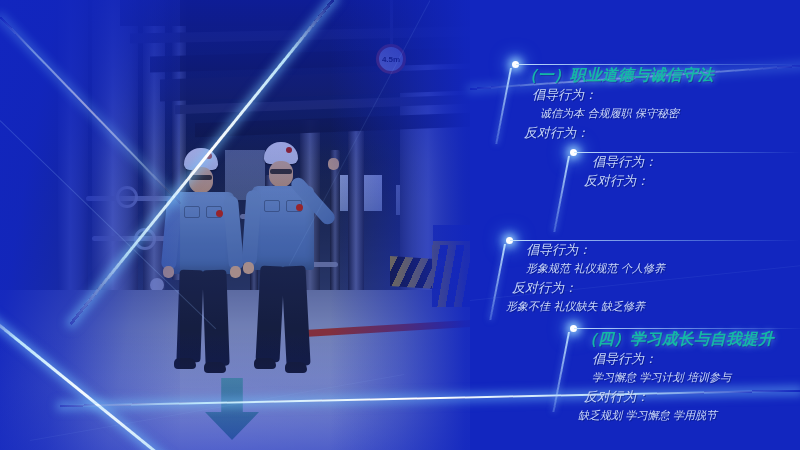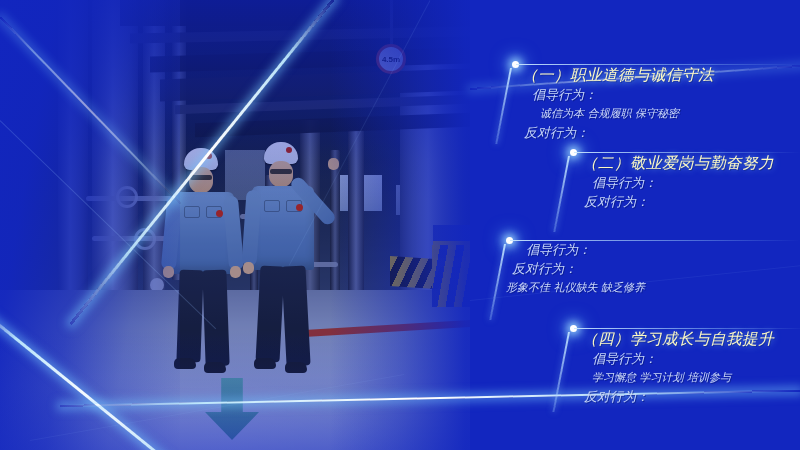"（一）职业道德与诚信守法" .sec-head { color: #fef9c3 -> #14b8a6; font-weight: normal -> bold }
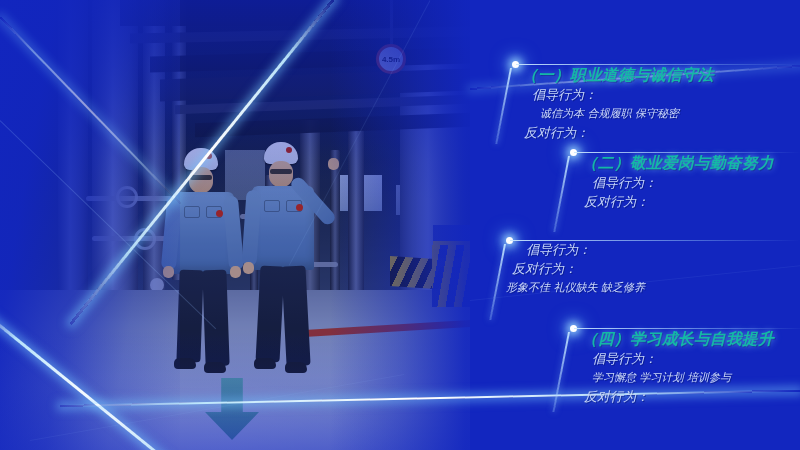"（二）敬业爱岗与勤奋努力" div.sec-head { html: <div>（二）敬业爱岗与勤奋努力</div> -> none }
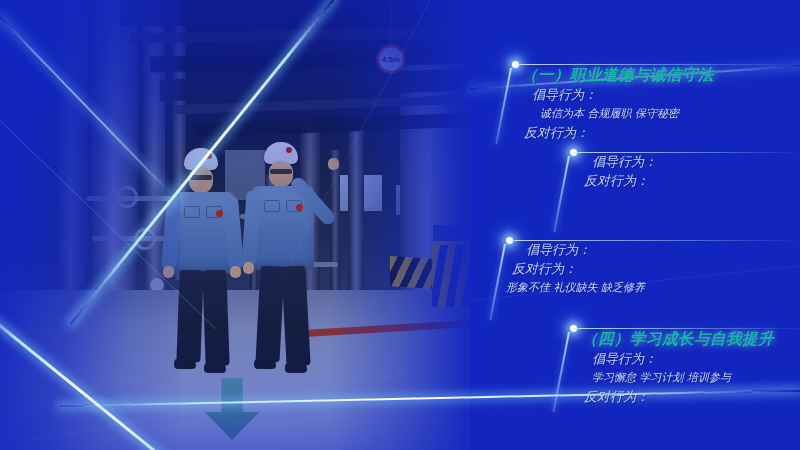"形象规范 礼仪规范 个人修养" div.sec-items { html: none -> <div>形象规范 礼仪规范 个人修养</div> }
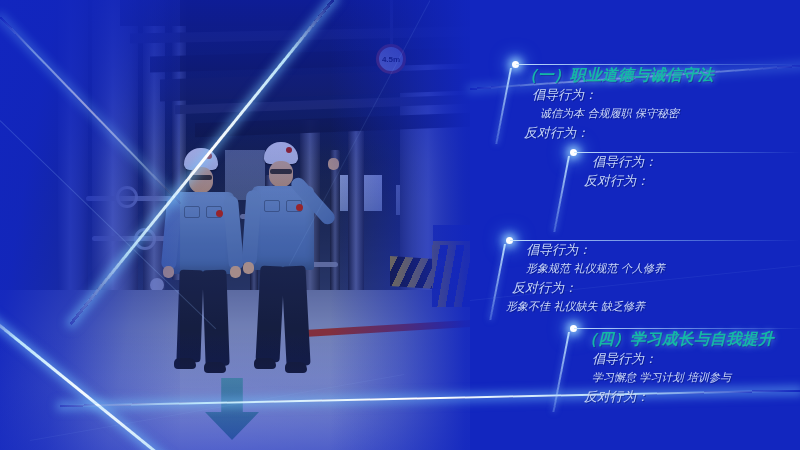"缺乏规划 学习懈怠 学用脱节" div.sec-items { html: none -> <div>缺乏规划 学习懈怠 学用脱节</div> }
